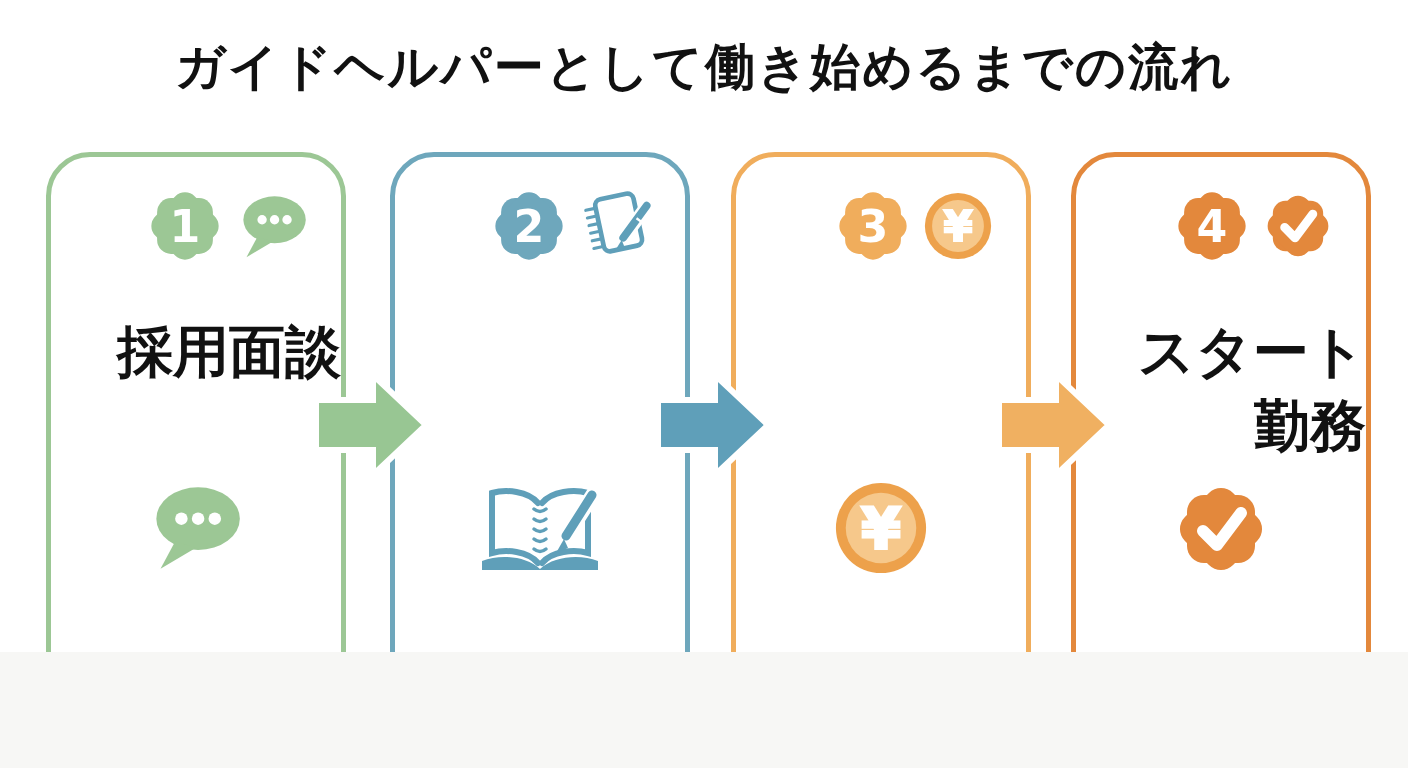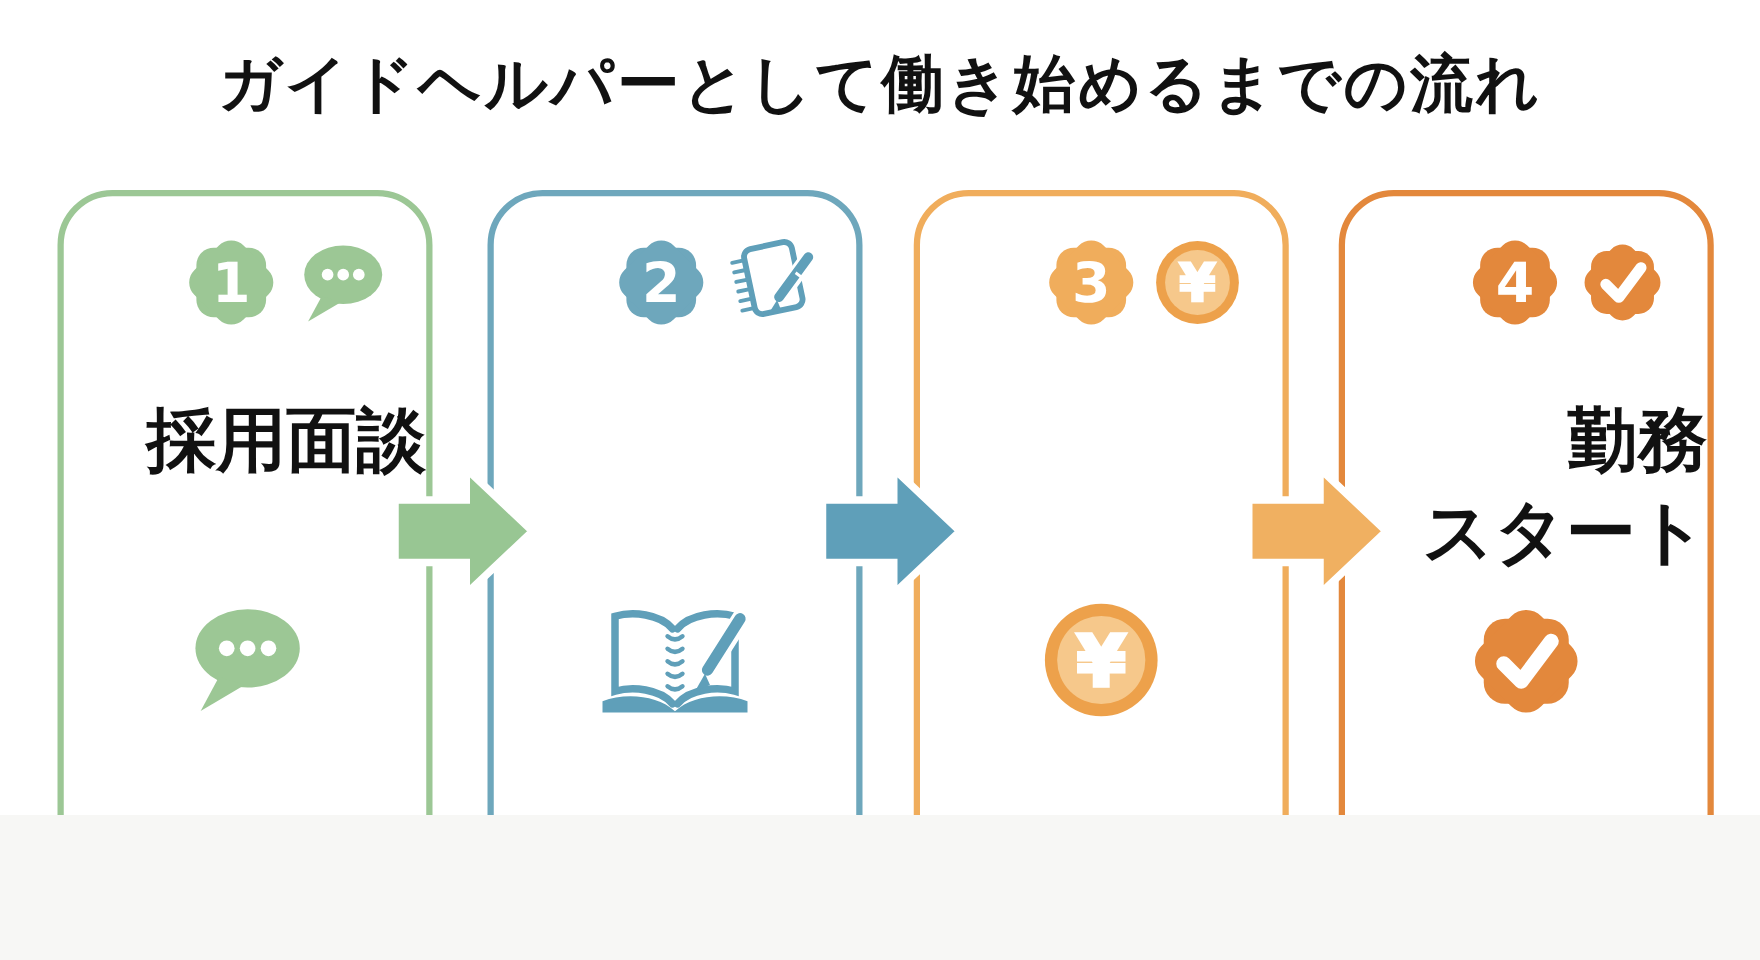"勤務" div { order: before "スタート" -> after "スタート" }
